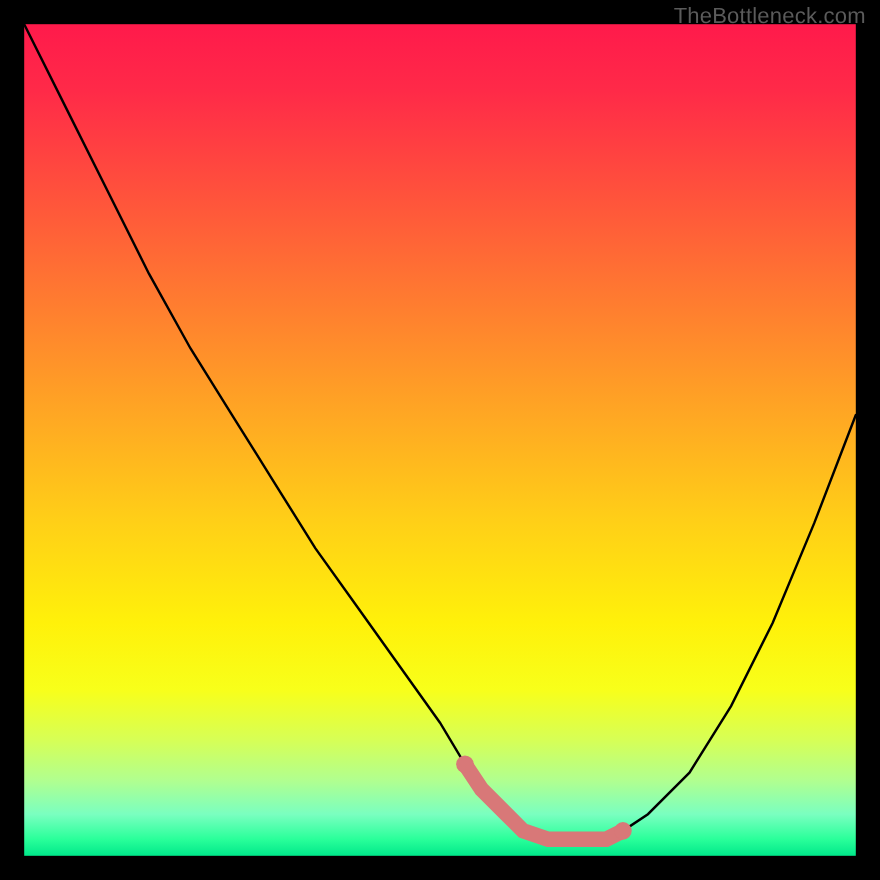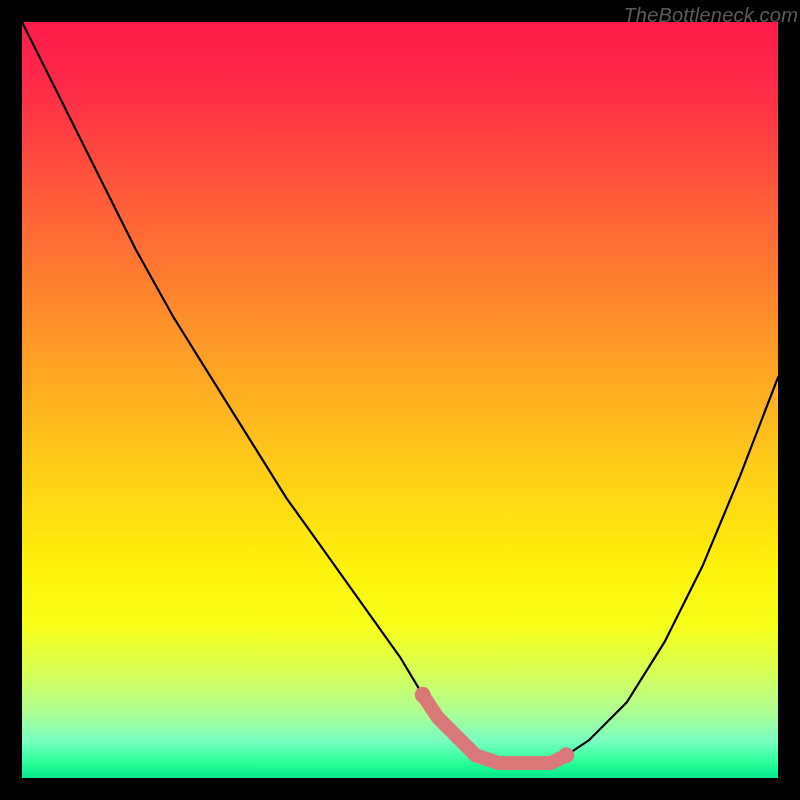"TheBottleneck.com" .watermark { font-style: italic -> none; right: 2px -> 13px }
